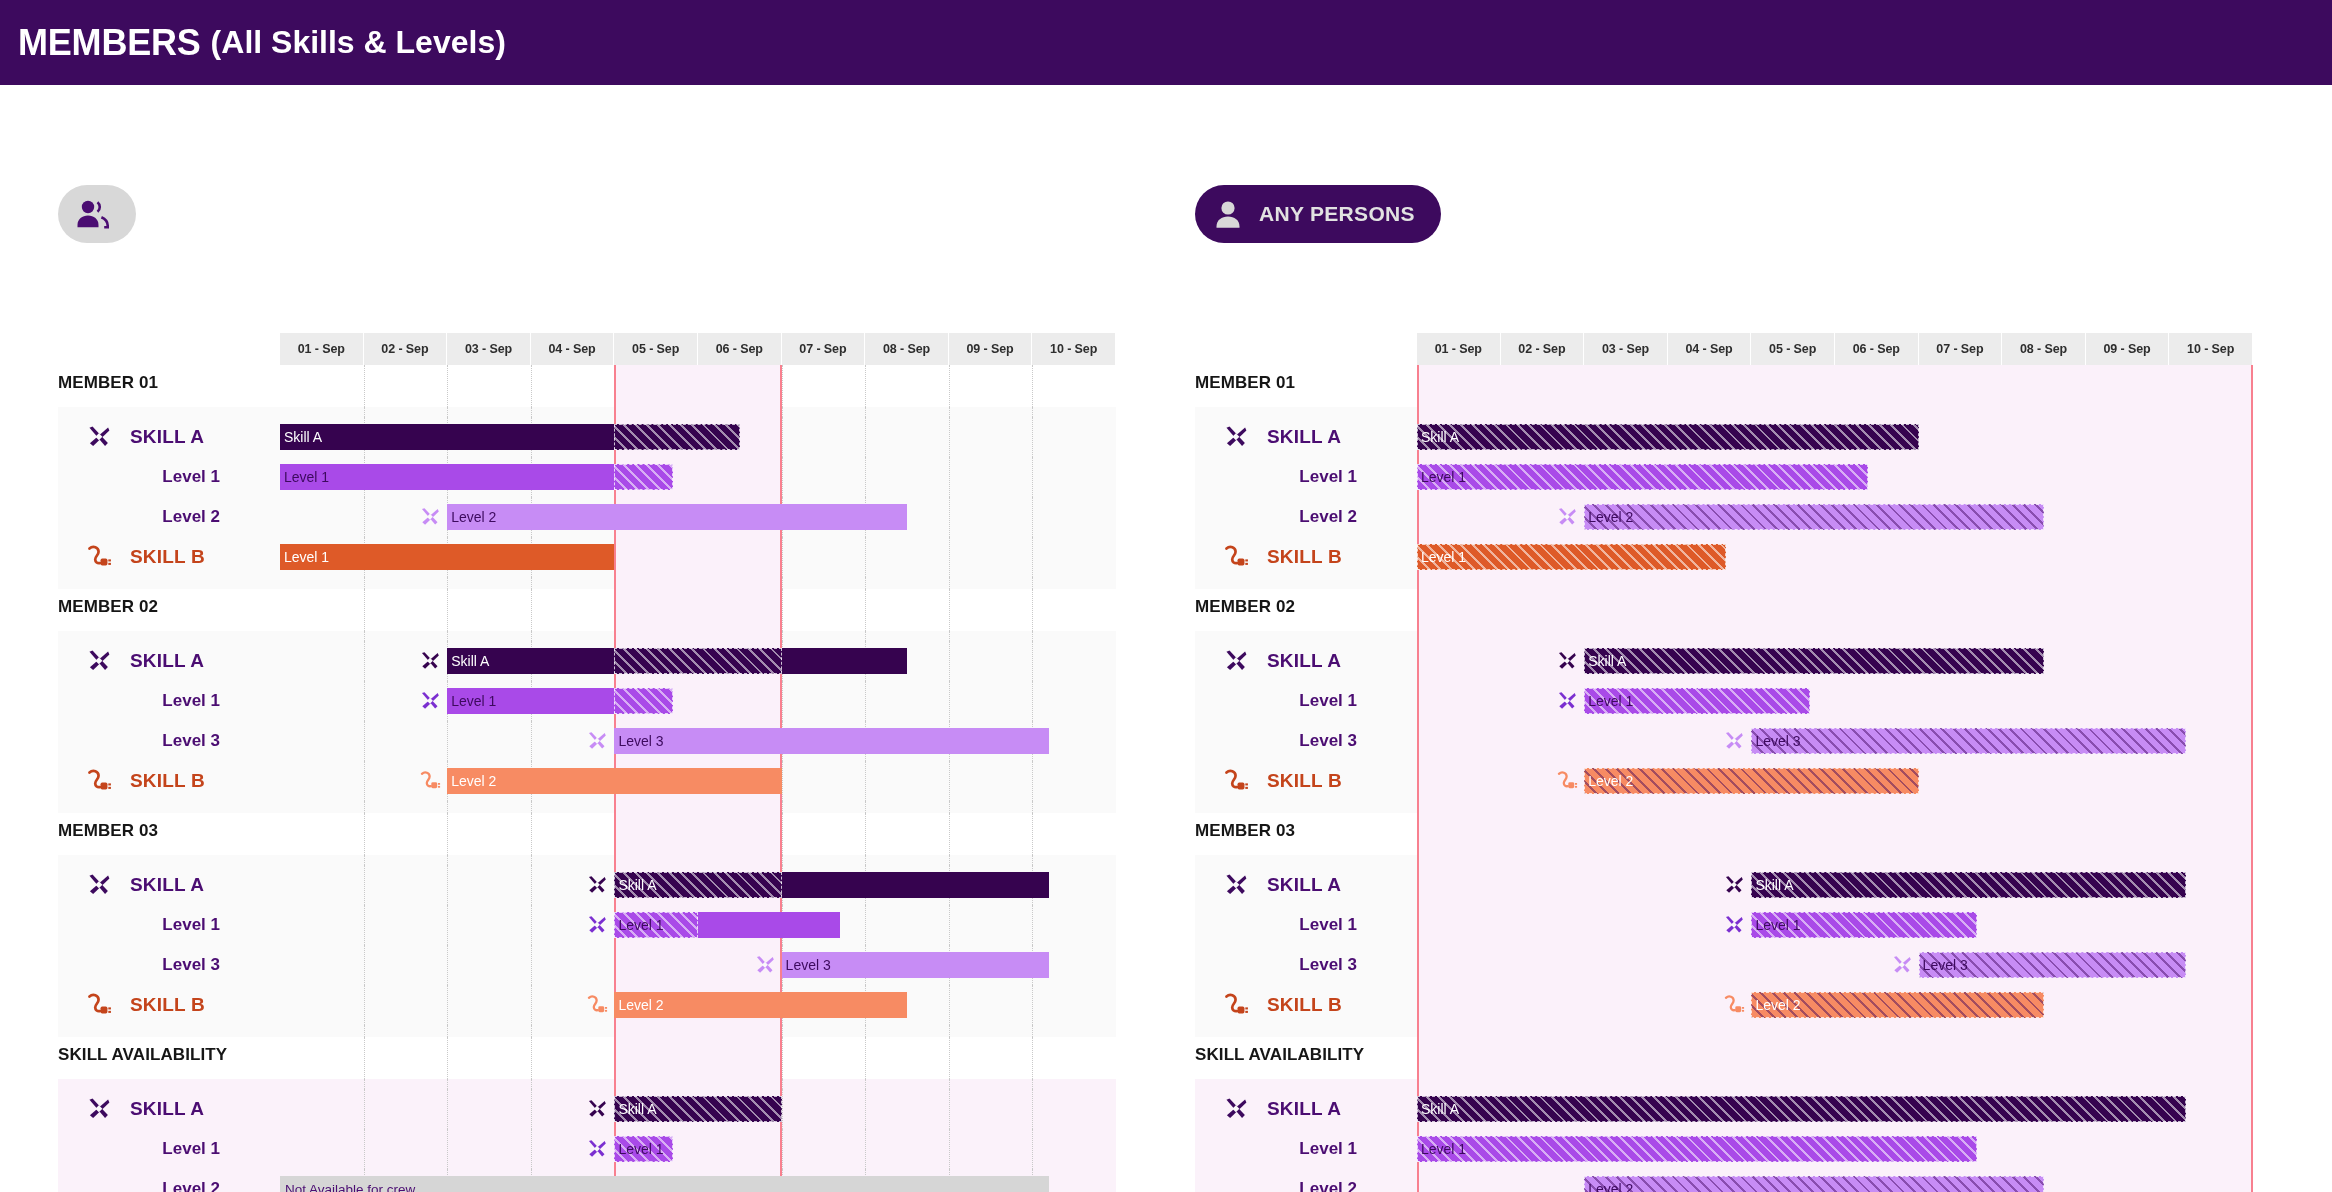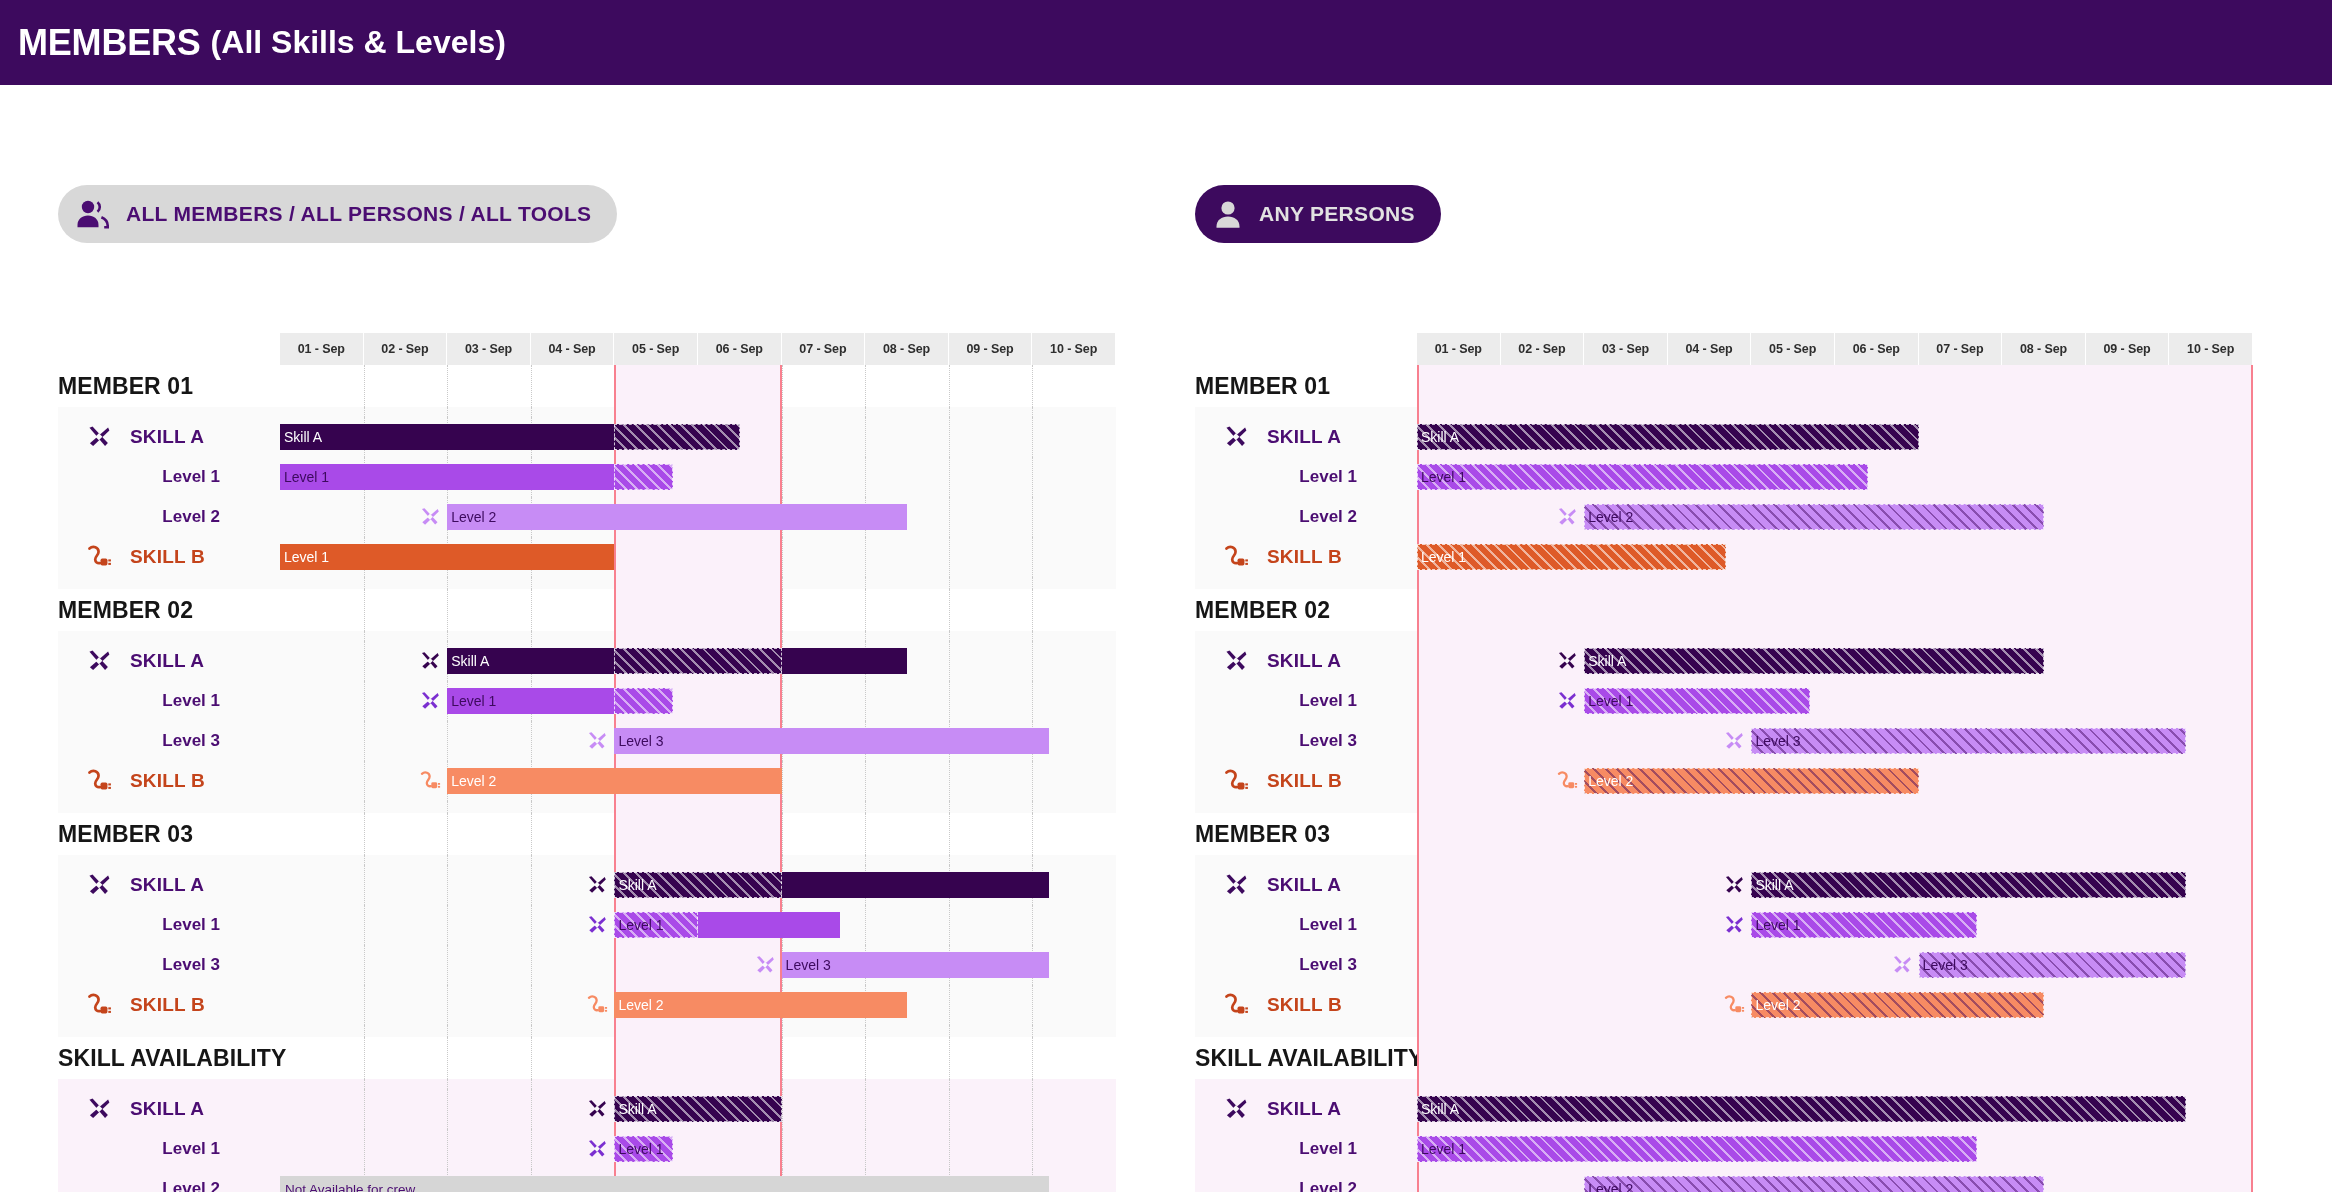"ALL MEMBERS / ALL PERSONS" span.pill-label { html: <span>ALL MEMBERS / ALL PERSONS / ALL TOOLS</span> -> none }
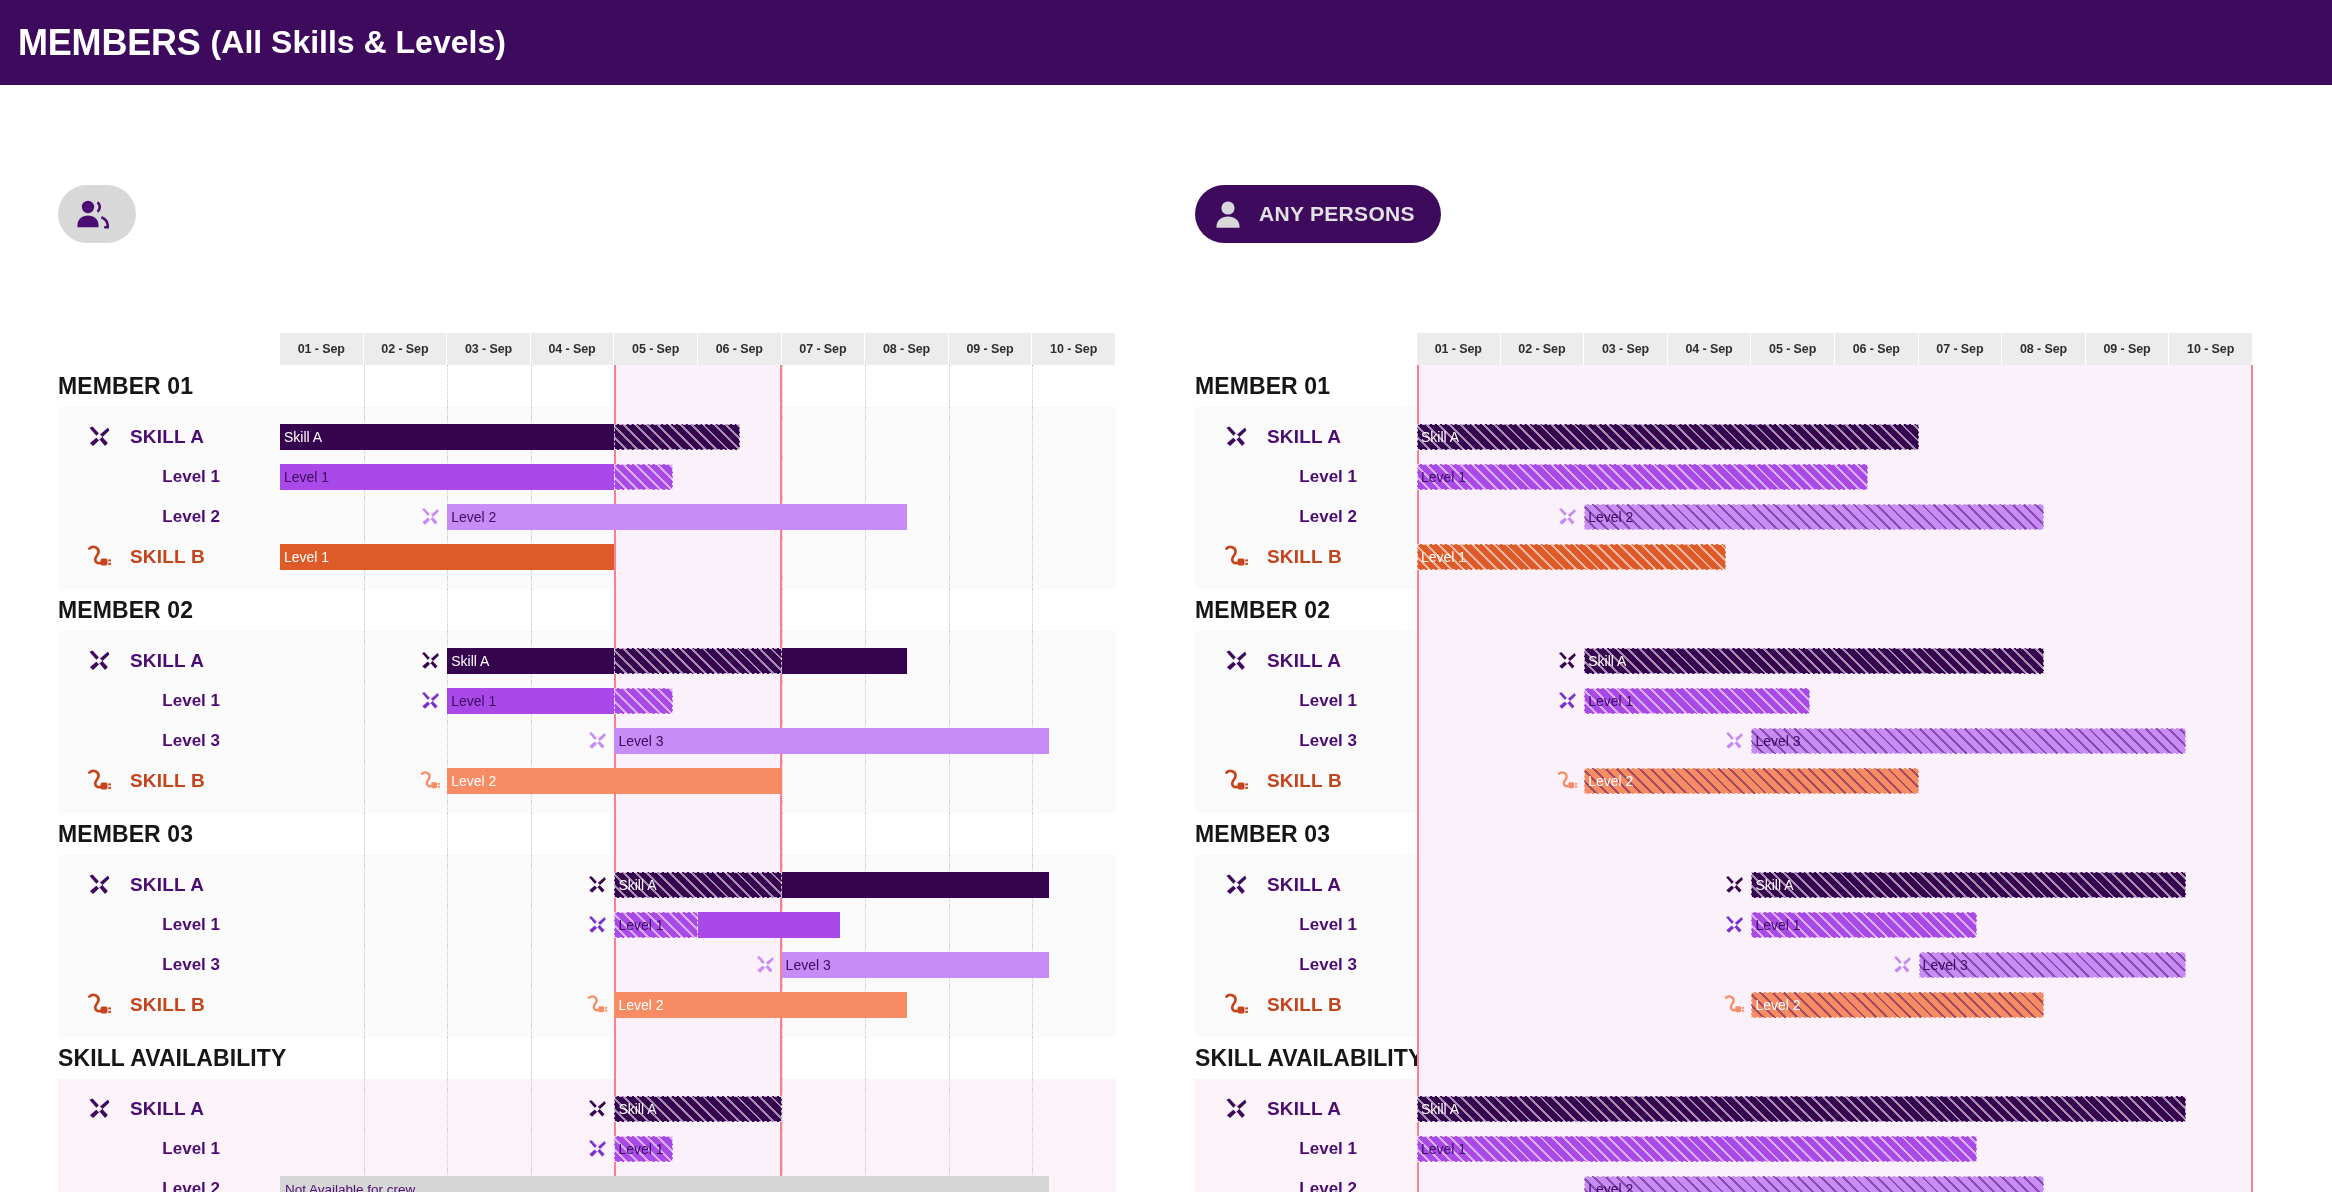"MEMBER 01" .sect-head .sect-title { font-size: 23px -> 17px }
